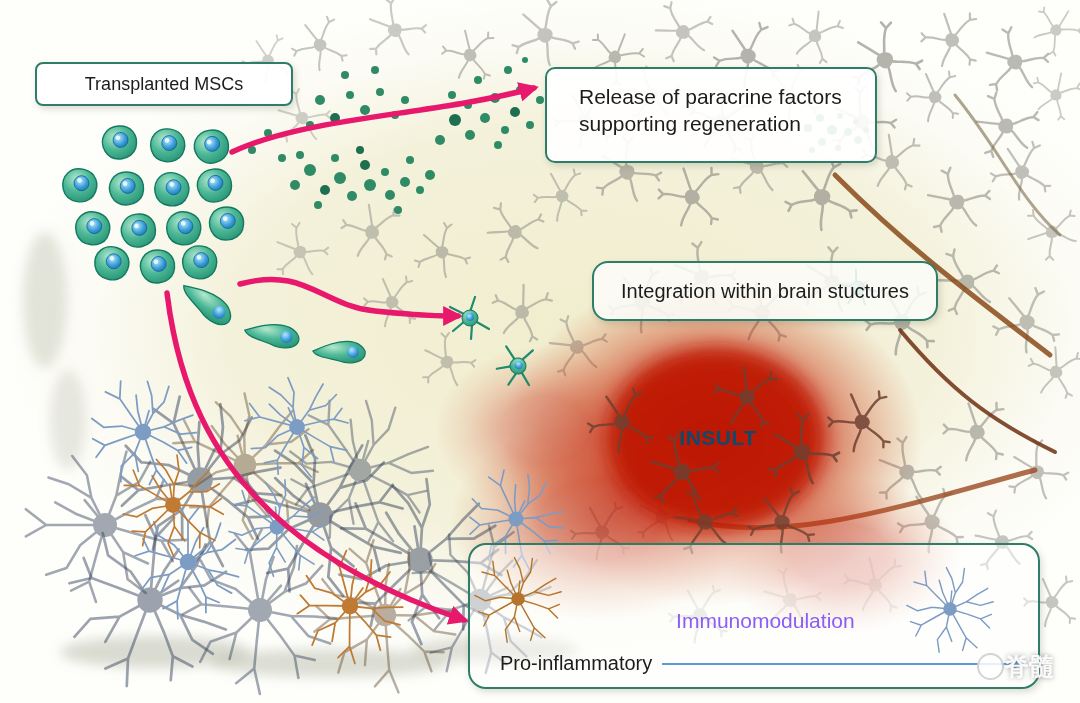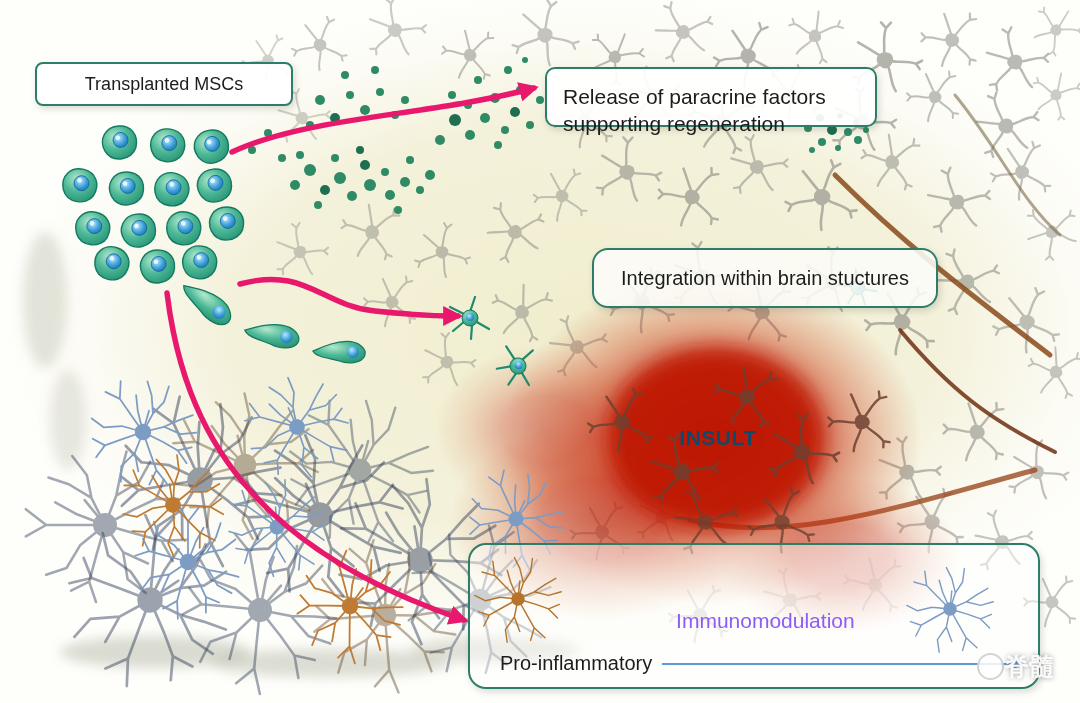"Release of paracrine factors supporting" .box-paracrine { height: 60px -> 96px; padding: 14px 16px -> 14px 32px }
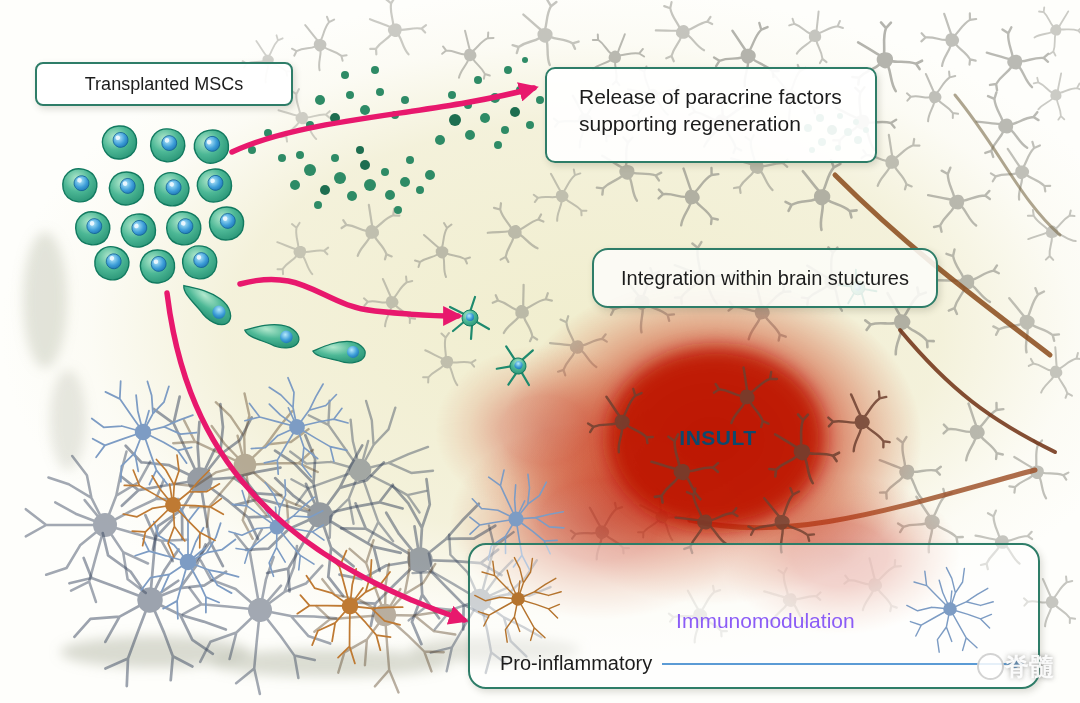"Integration within brain stuctures" .box-integration { top: 248px -> 261px }
